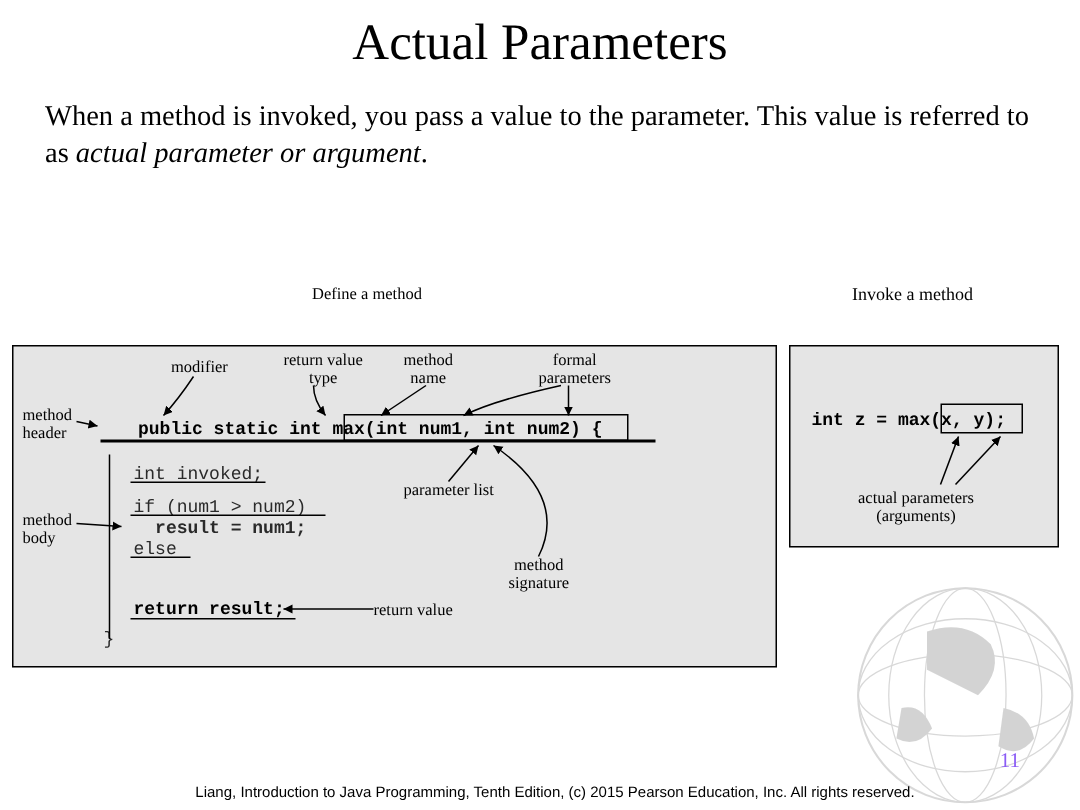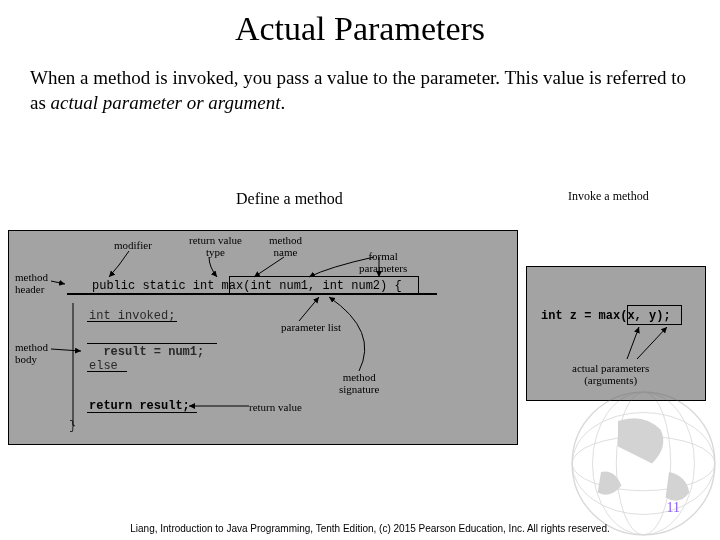"Define a method" div.ann { font-size: 16px -> 11px; margin-left: 28px -> none }
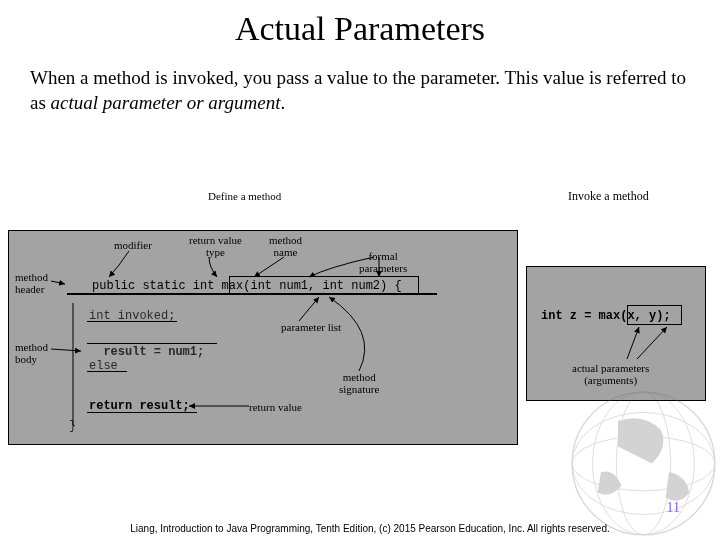"modifier" .left-box, .right-box { background: #a3a3a3 -> #e5e5e5 }
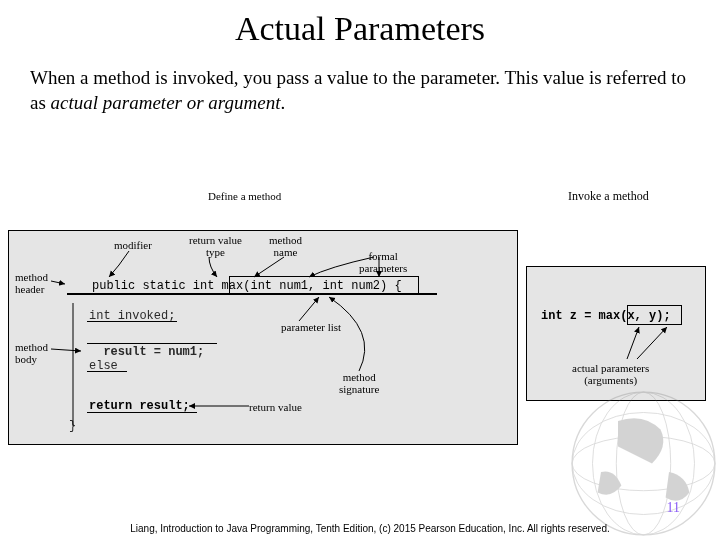"formal" div.ann { top: 19px -> 3px }
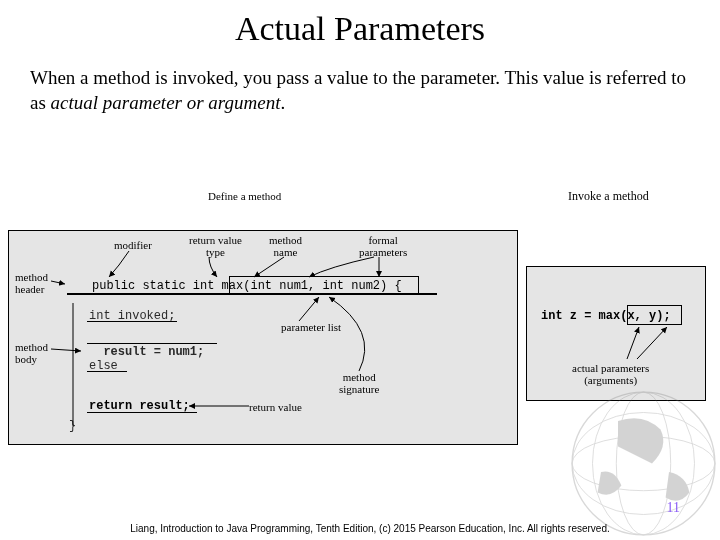"public static int max(int num1," div.code { font-weight: normal -> bold }
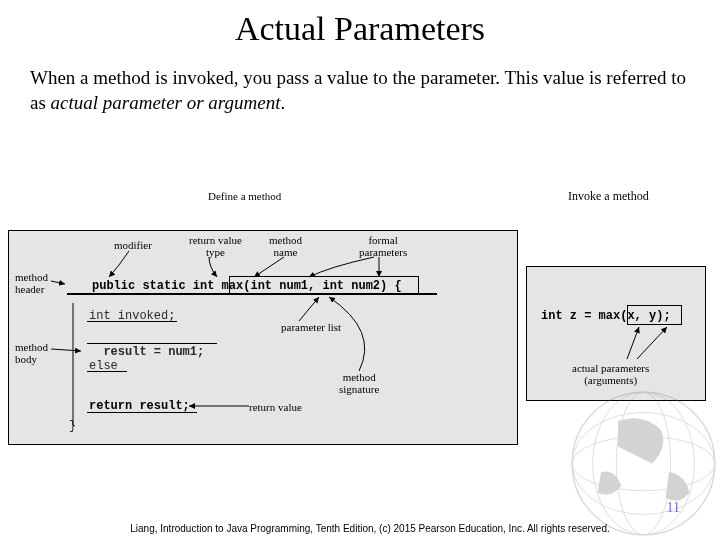"int z = max(x, y);" .right-box { margin-top: 36px -> none }
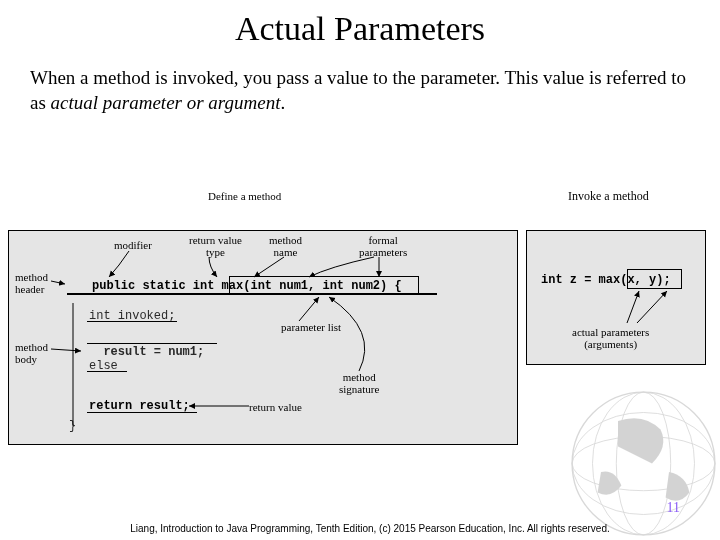"parameter list" div.ann { left: 272px -> 260px }
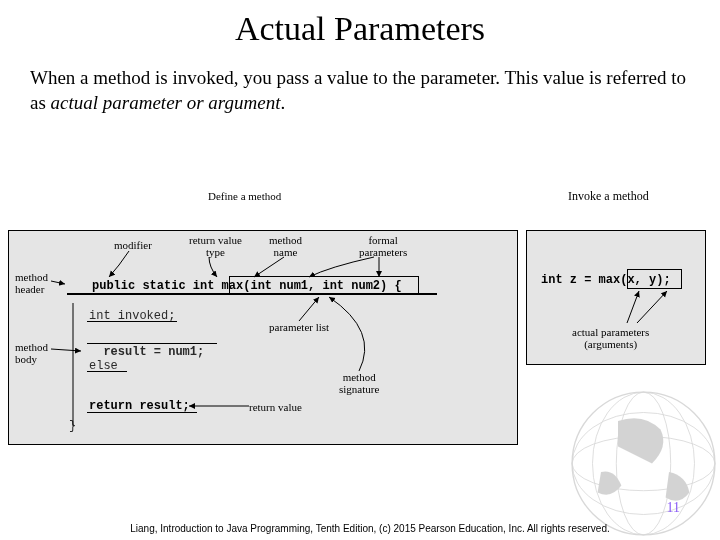"if (num1 > num2)" div.code { html: none -> <div>if (num1 &gt; num2)</div> }
